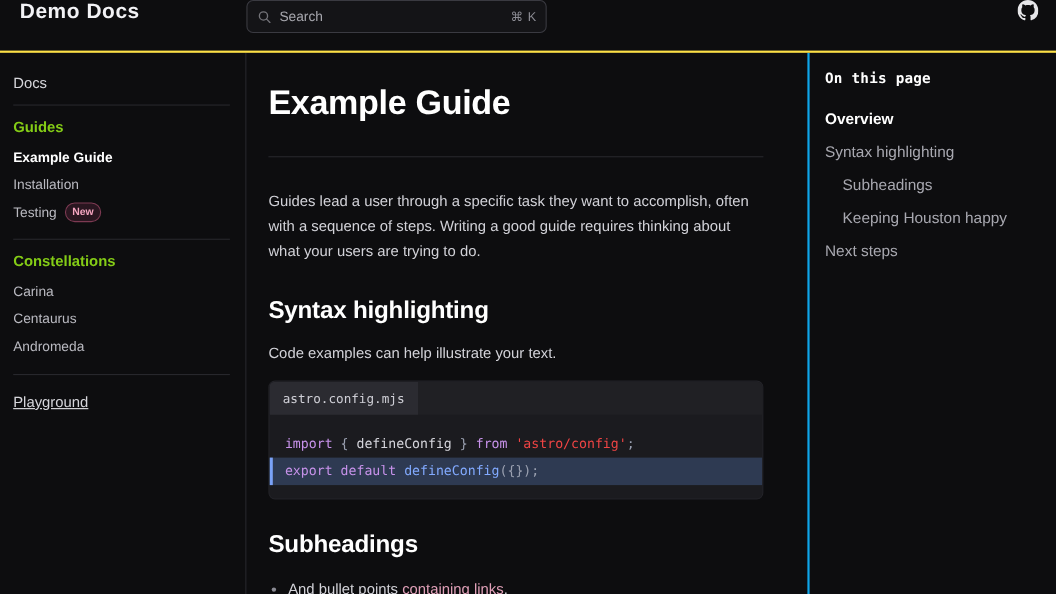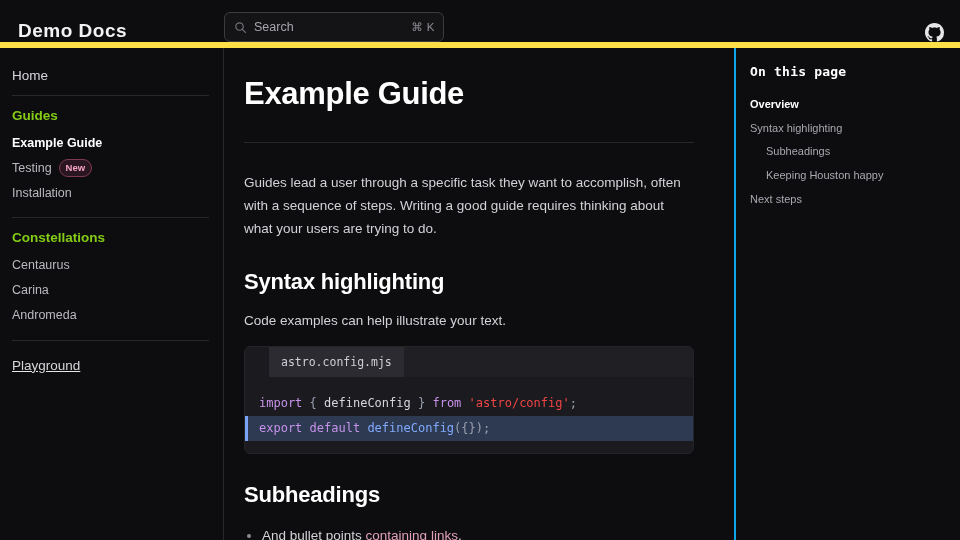"Demo Docs" .header { align-items: flex-end -> flex-start; border-bottom: 6px solid #fde047 -> 2px solid #fde047 }
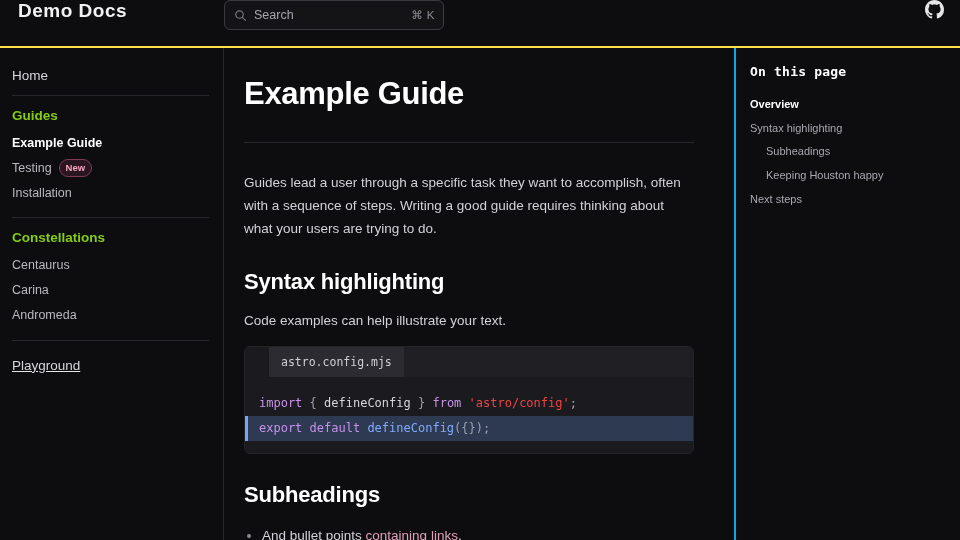"Search" .search-box { width: 220px -> 273px }
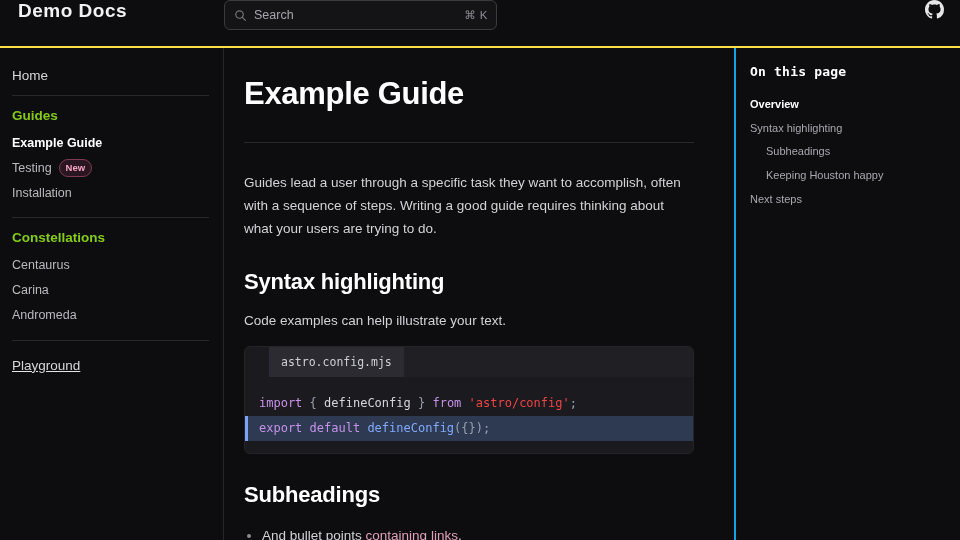"Home" div.nav-top { text: Home -> Docs }
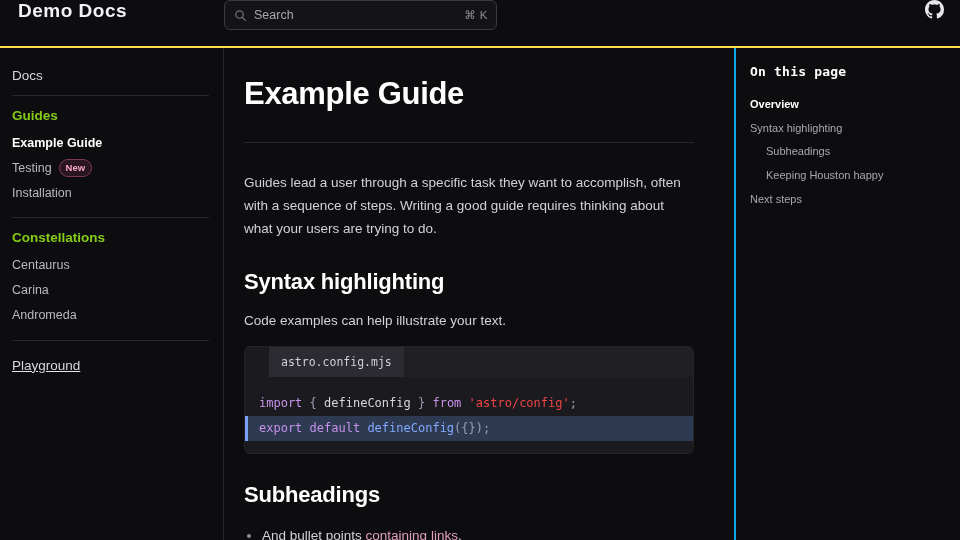"Overview" .toc-item { font-size: 11px -> 14px }
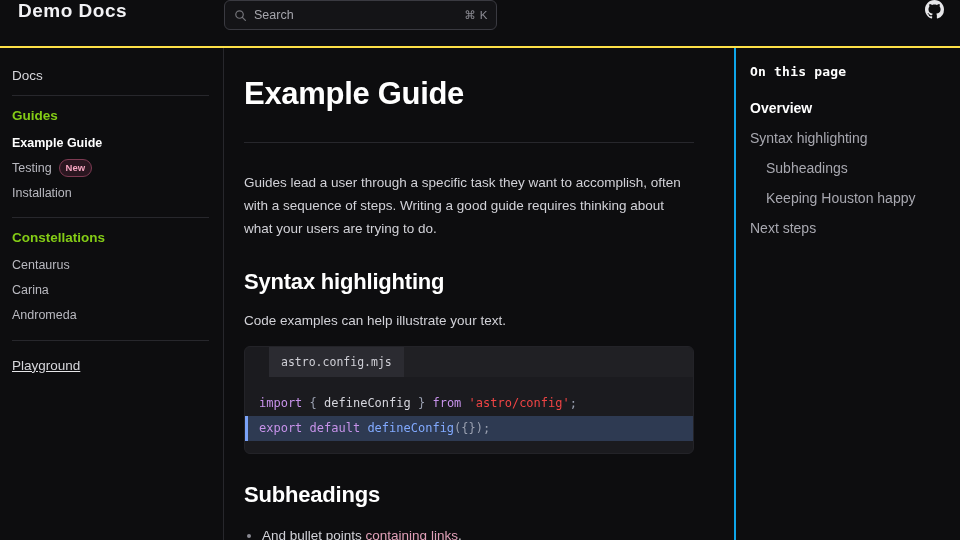"Testing" div.nav-item { order: before "Installation" -> after "Installation" }
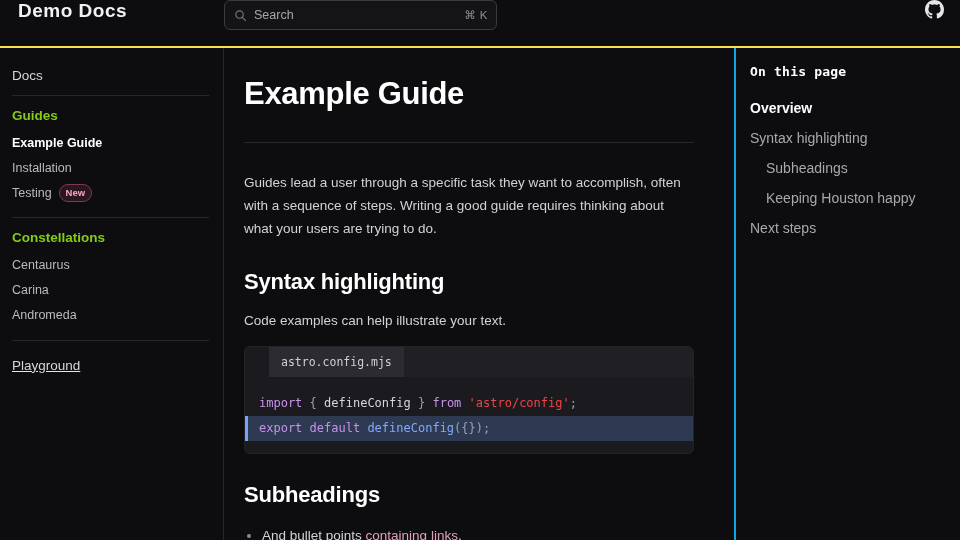"Centaurus" div.nav-item { order: before "Carina" -> after "Carina" }
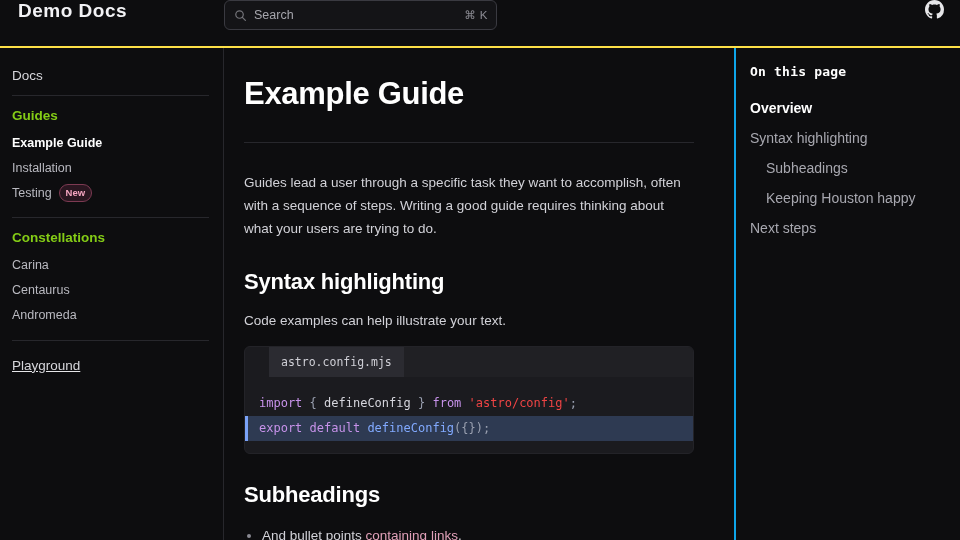"astro.config.mjs" .code-tabs { margin-left: 24px -> none }
